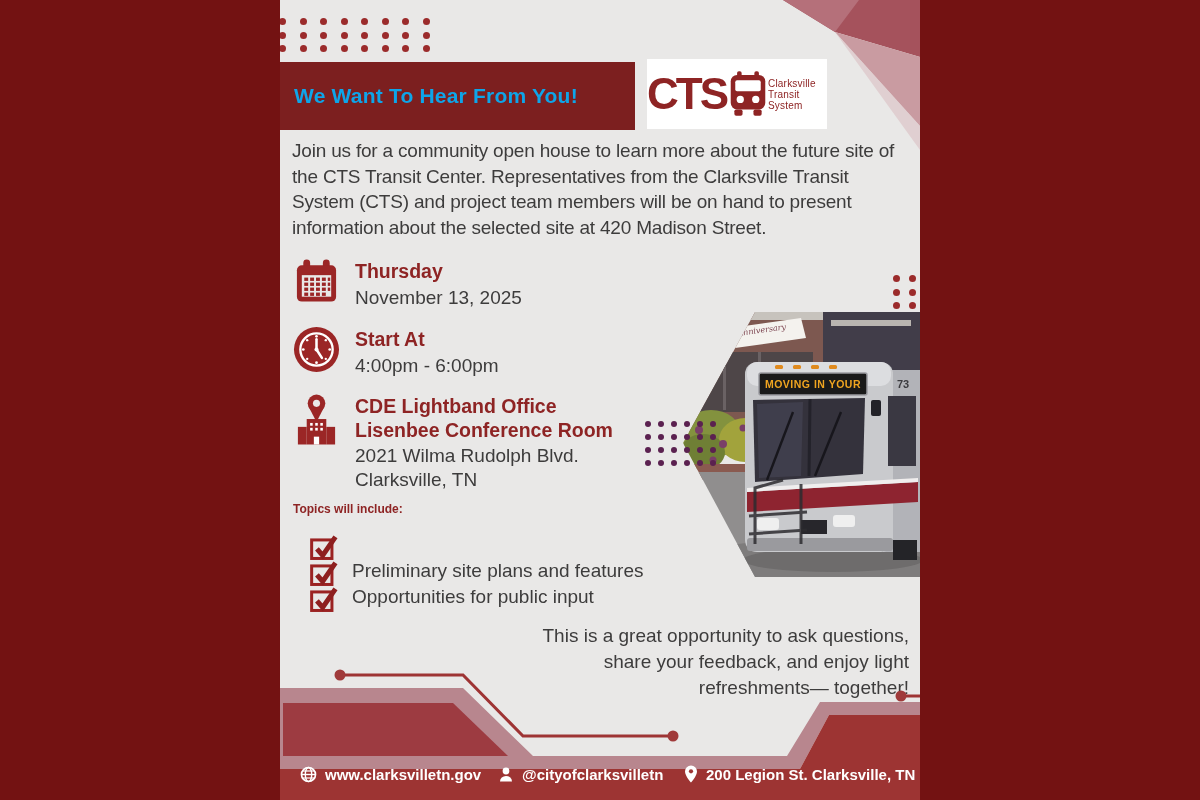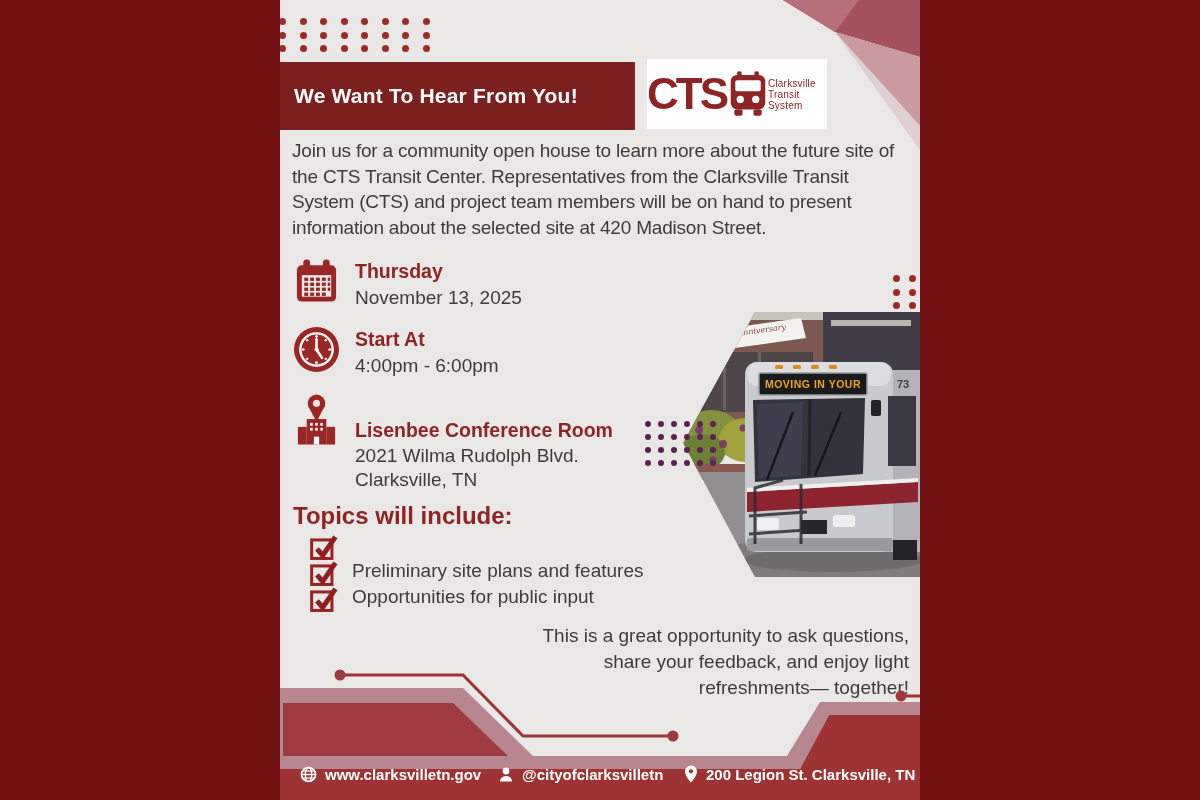"We Want To Hear From" .banner span { color: #ffffff -> #0ea5e9 }
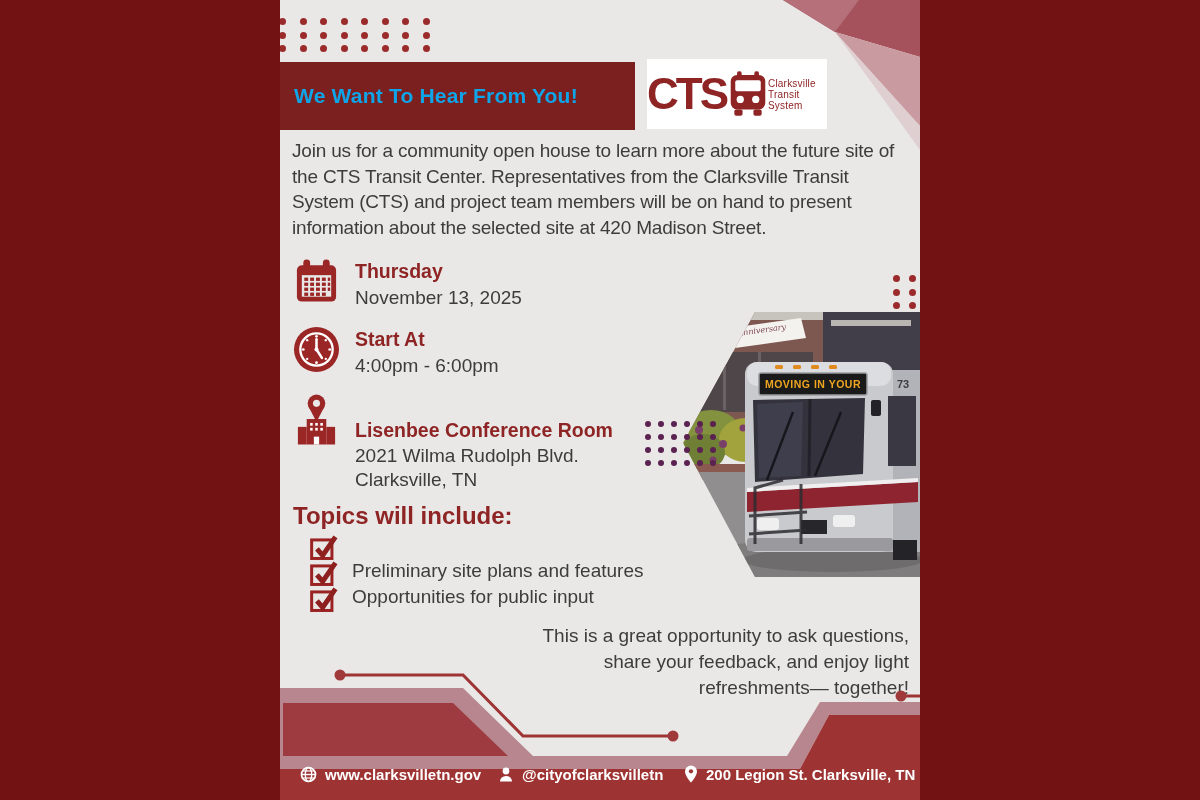"CDE Lightband Office" span.d-title { html: none -> <span>CDE Lightband Office</span> }
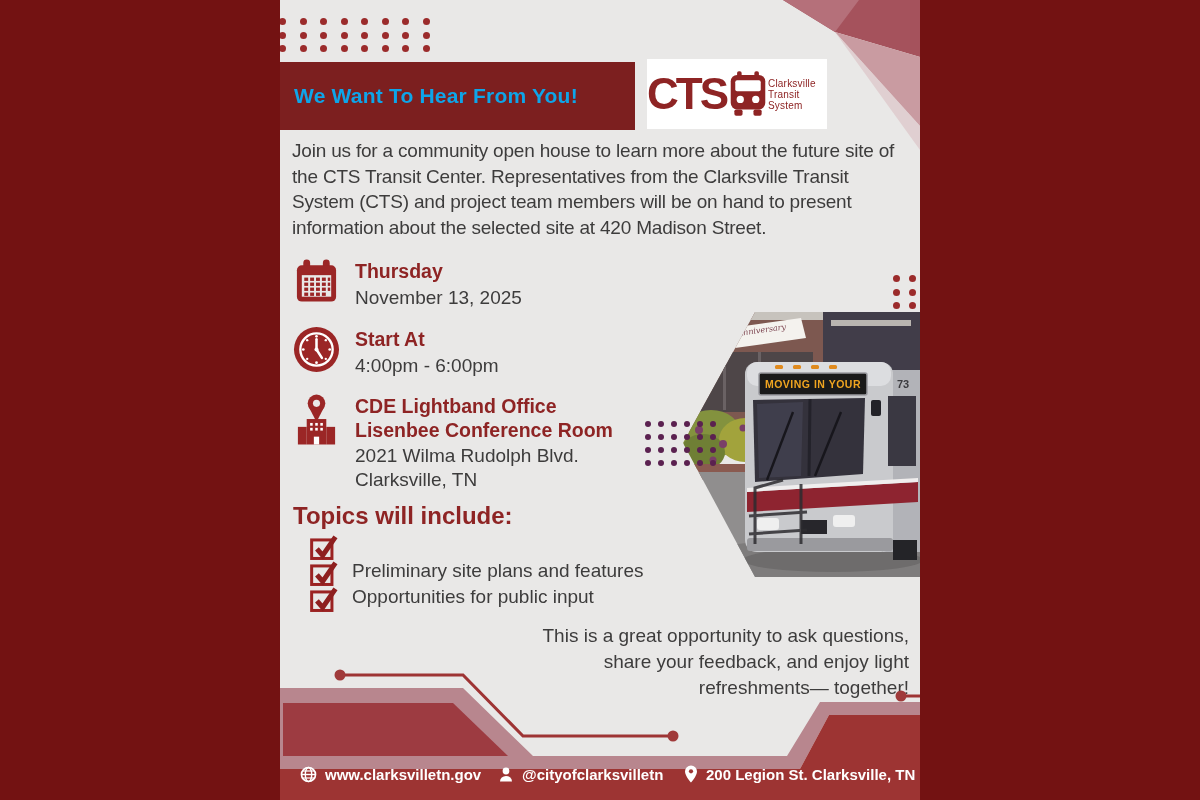"Topics will include:" .topics-heading { font-size: 24px -> 12px }
